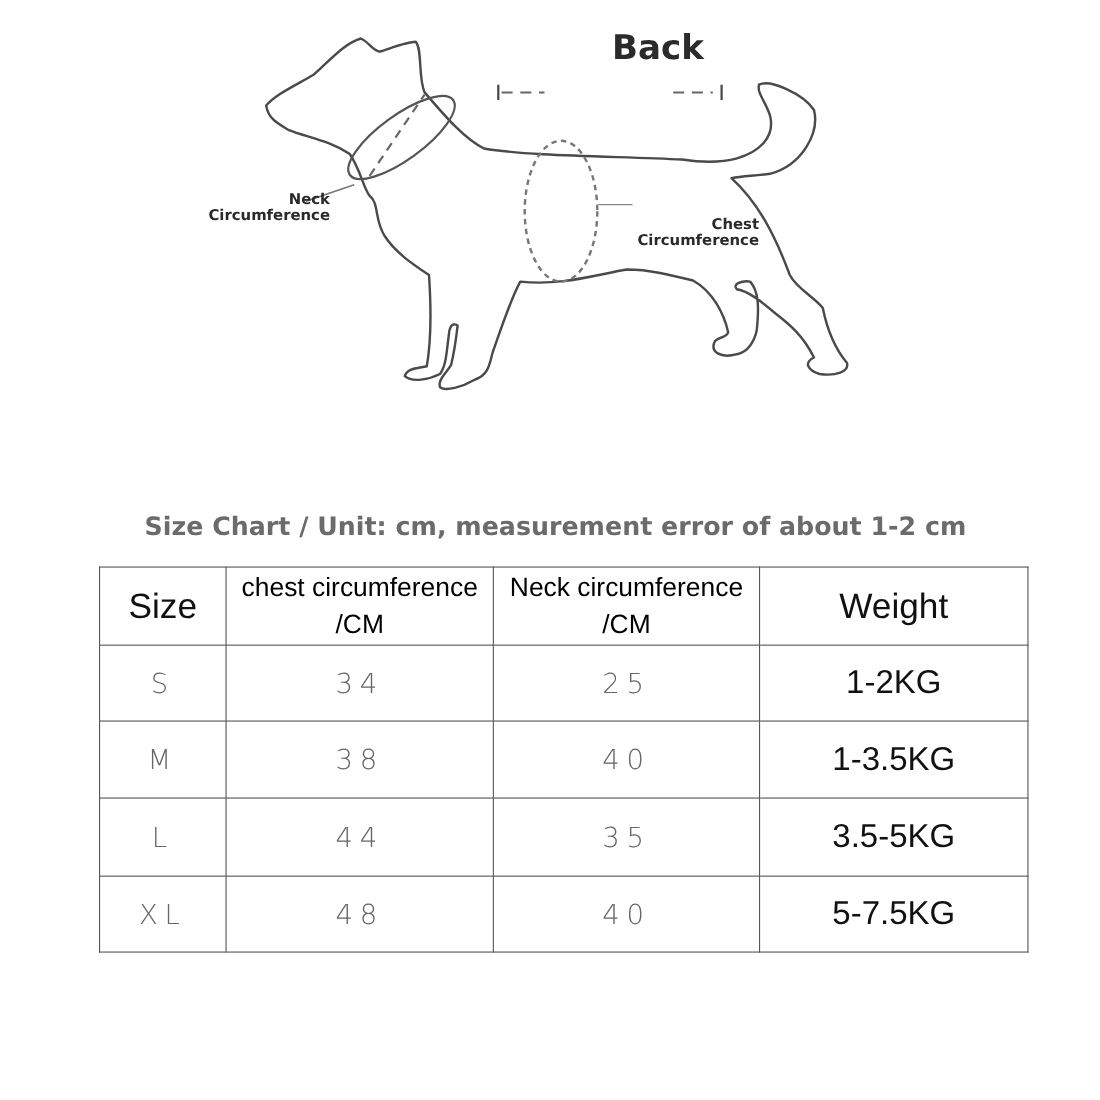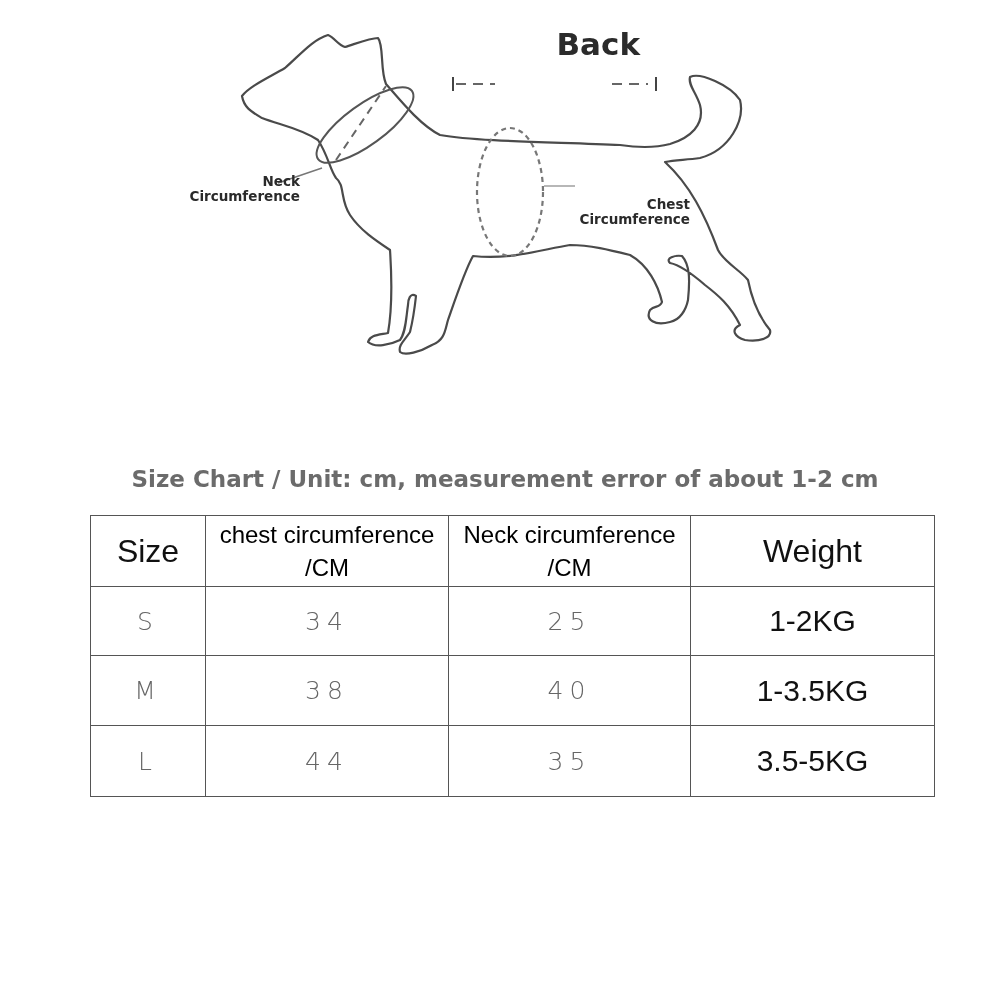"XL" tr { html: none -> <tr> <td>XL</td> <td>48</td> <td>40</td> <td>5-7.5KG</td> </tr> }
